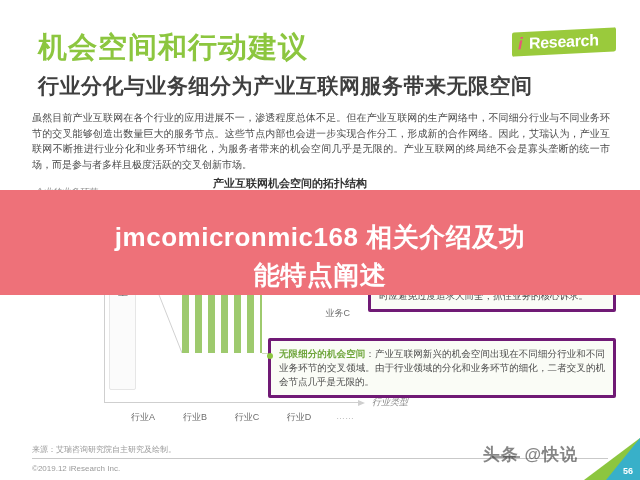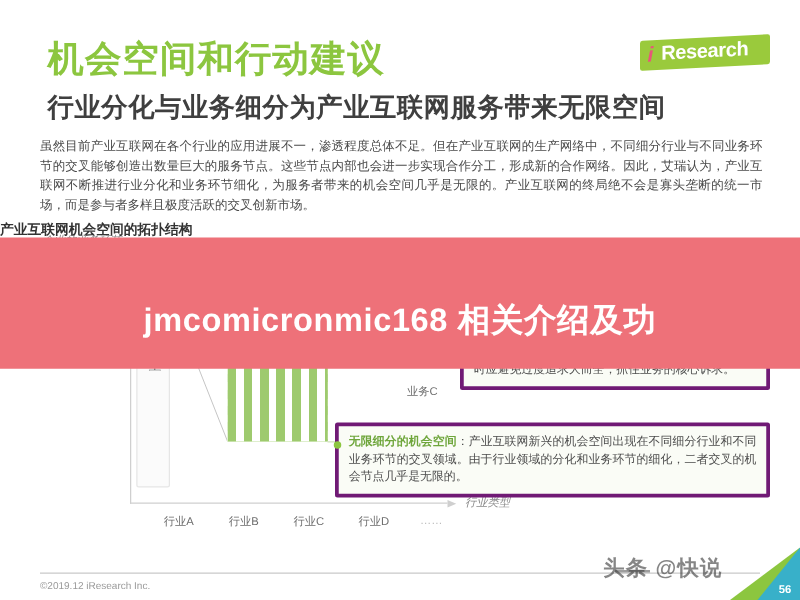"产业互联网机会空间的拓扑结构" .chart-title { text-align: left -> center }
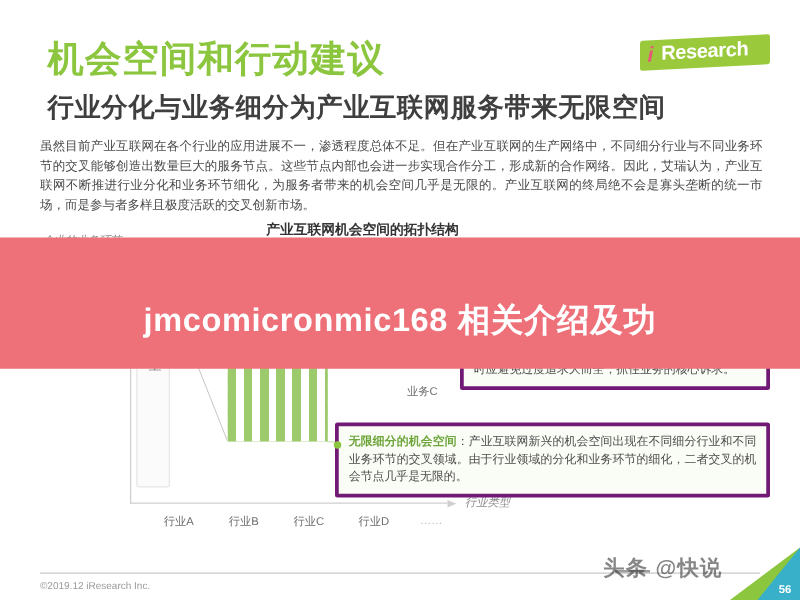"能特点阐述" span { html: none -> <span>能特点阐述</span> }
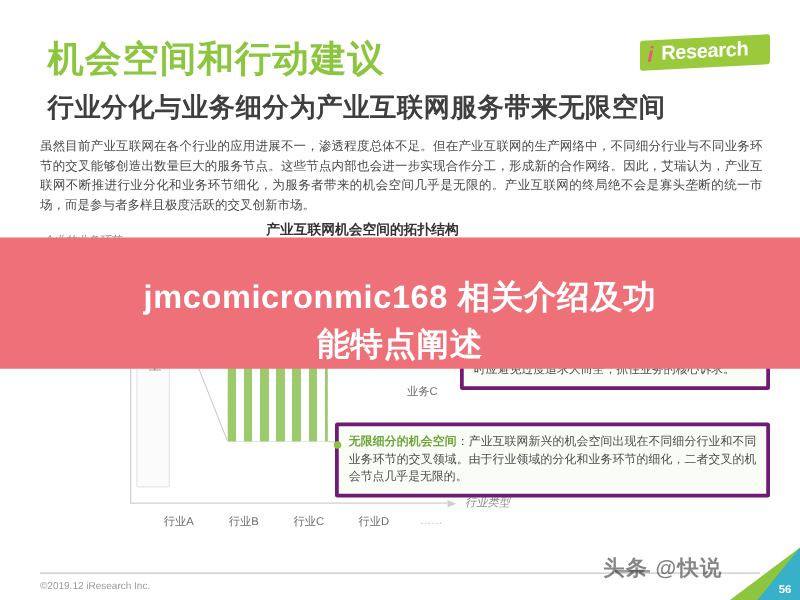"来源：艾瑞咨询研究院自主研究及绘制。" div.source { html: none -> <div>来源：艾瑞咨询研究院自主研究及绘制。</div> }
